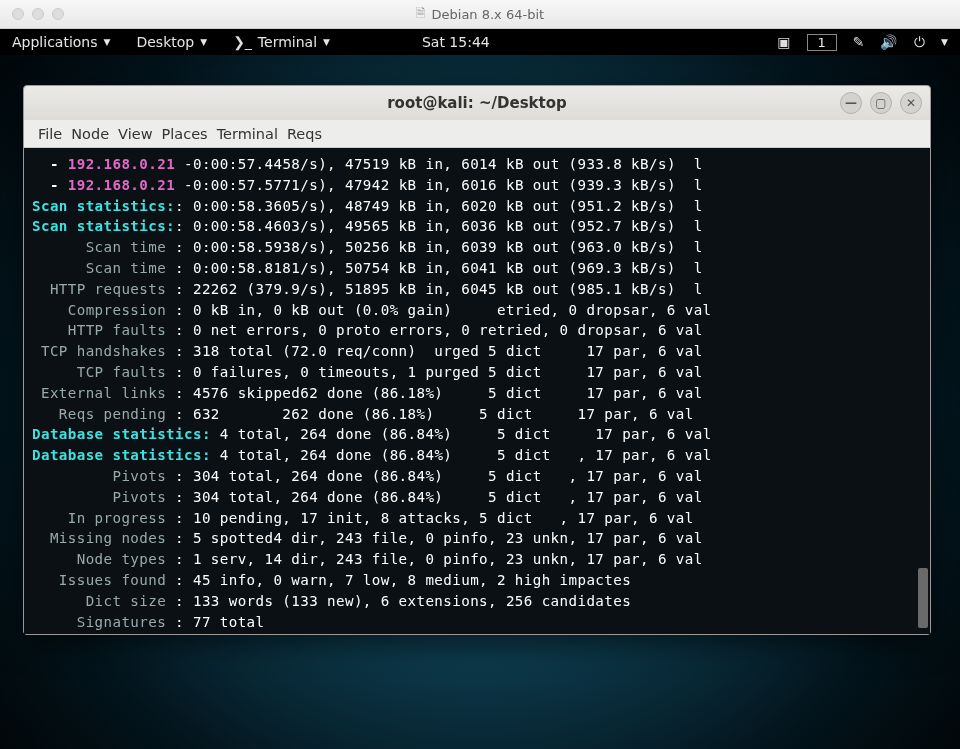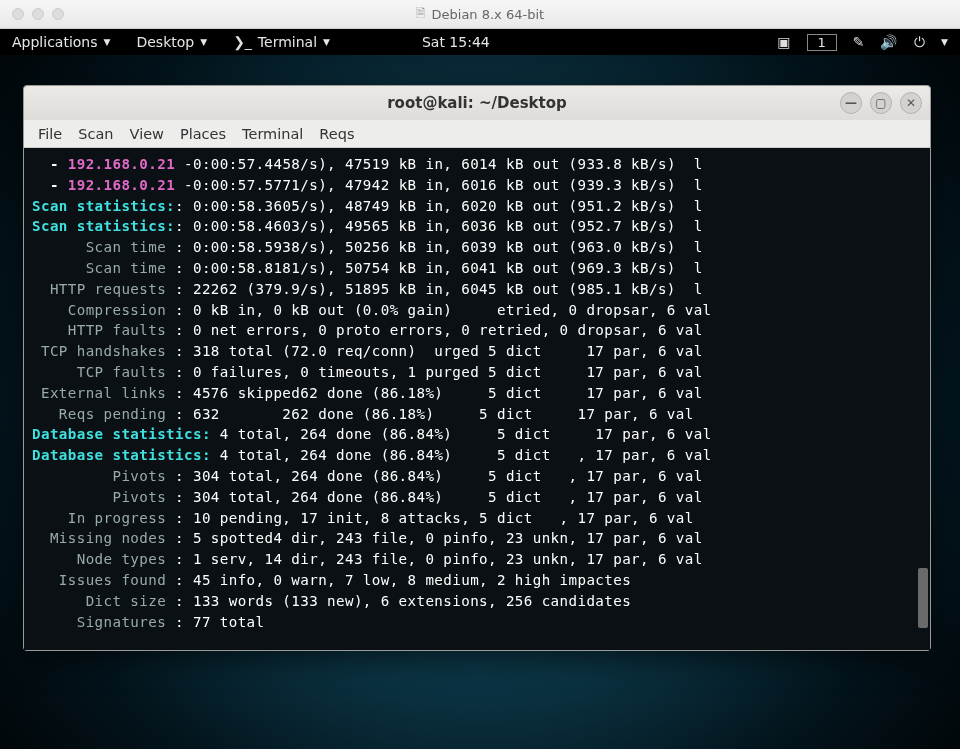"File" .menubar { gap: 16px -> 9px }
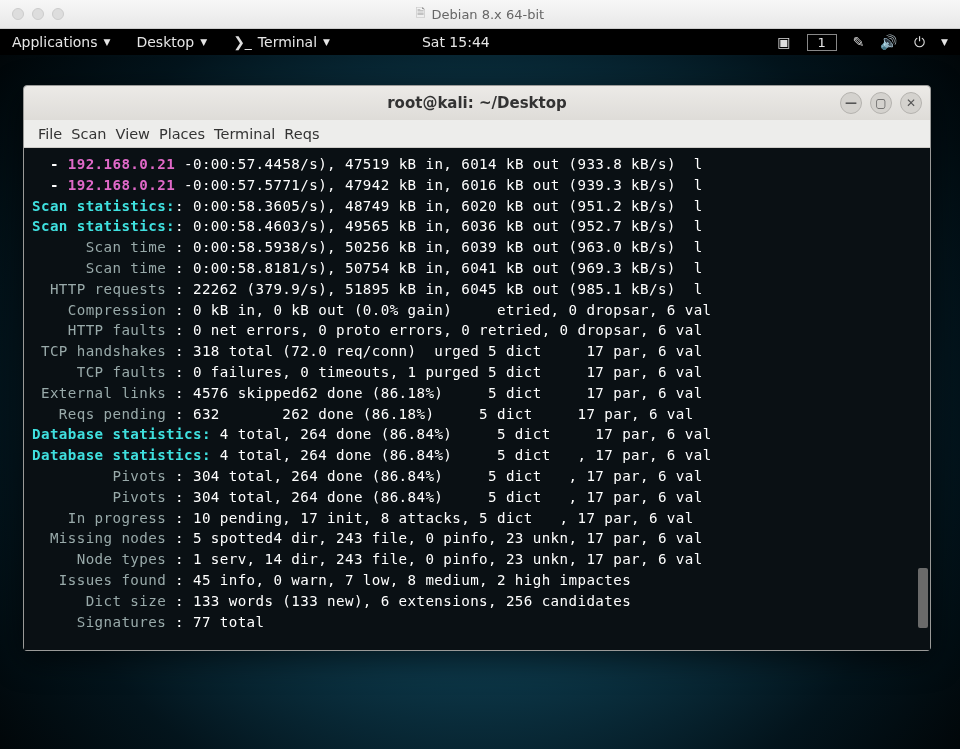"Scan" span { text: Scan -> Node }
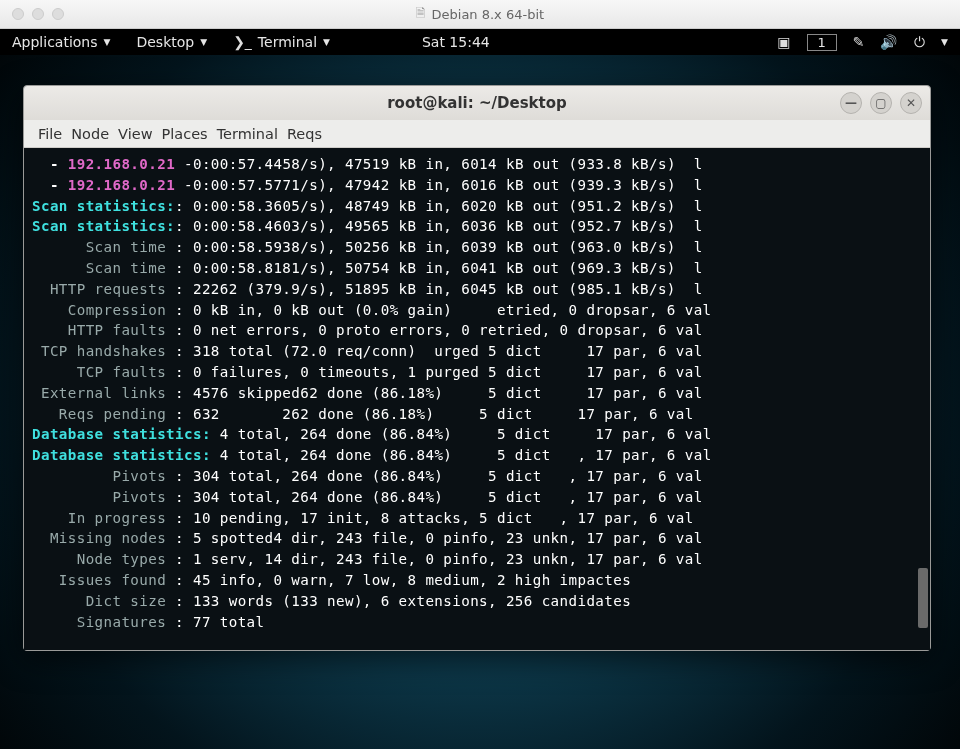"- 192.168.0.21 -0:00:57.4458/s), 47519" .term-body { padding: 6px 8px 18px 8px -> 6px 8px 2px 8px }
